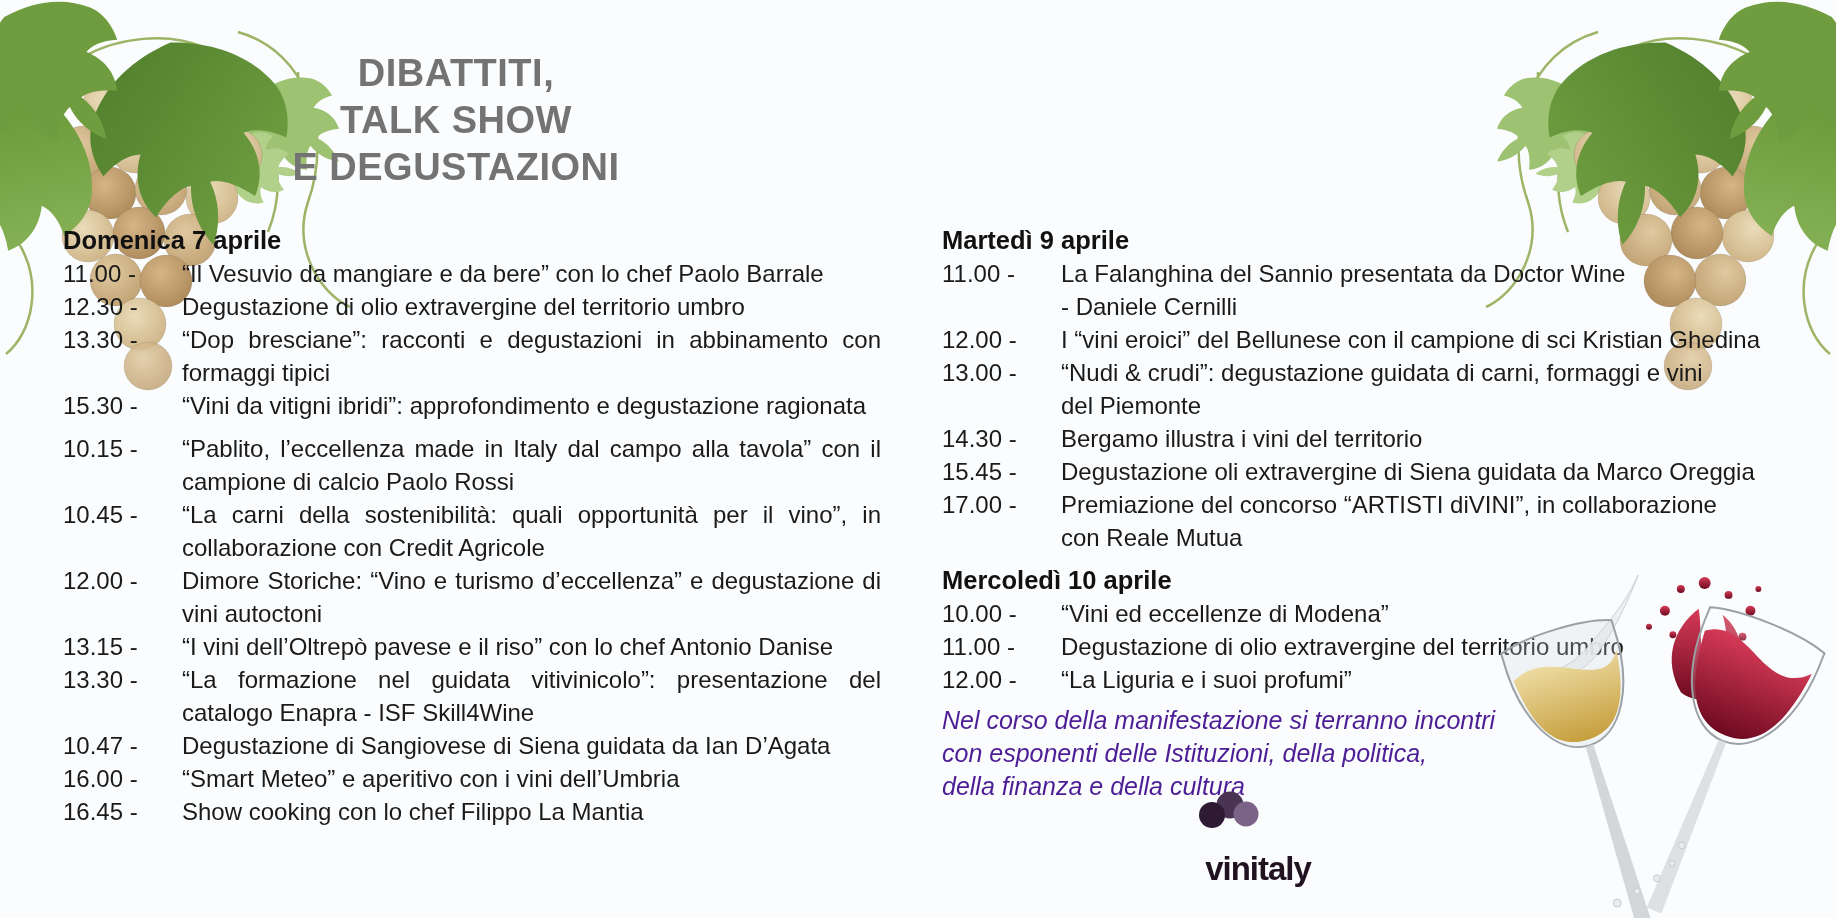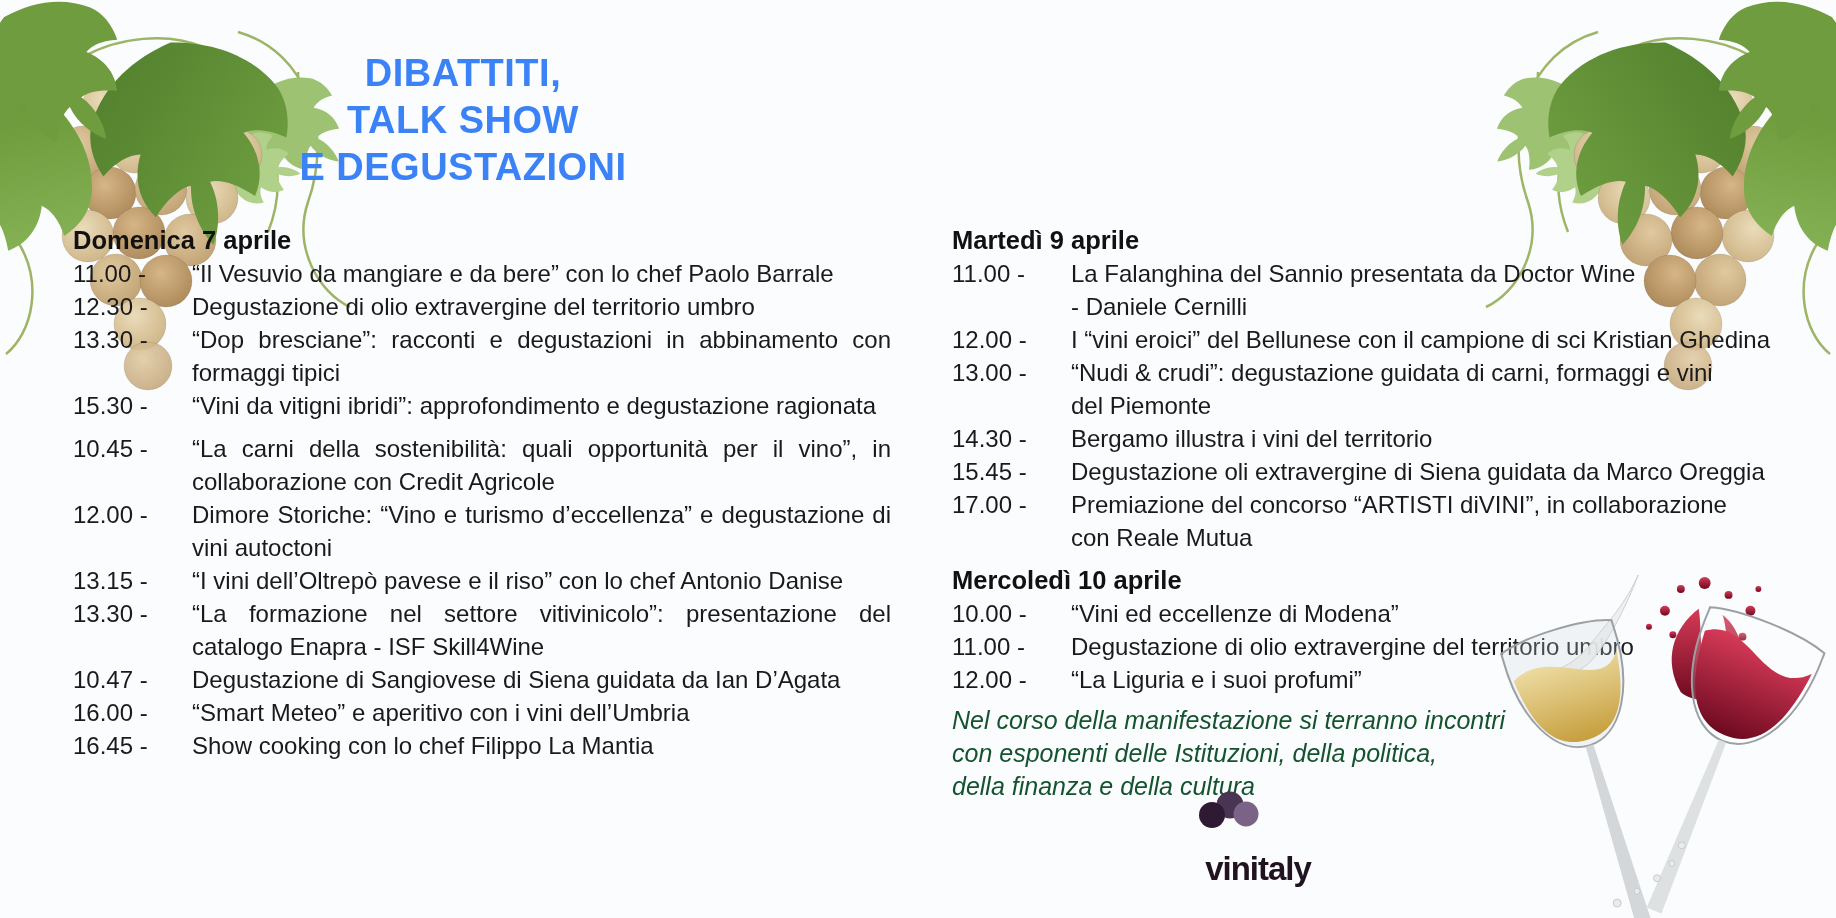"DIBATTITI," .title { color: #3b82f6 -> #737373; left: 148px -> 141px }
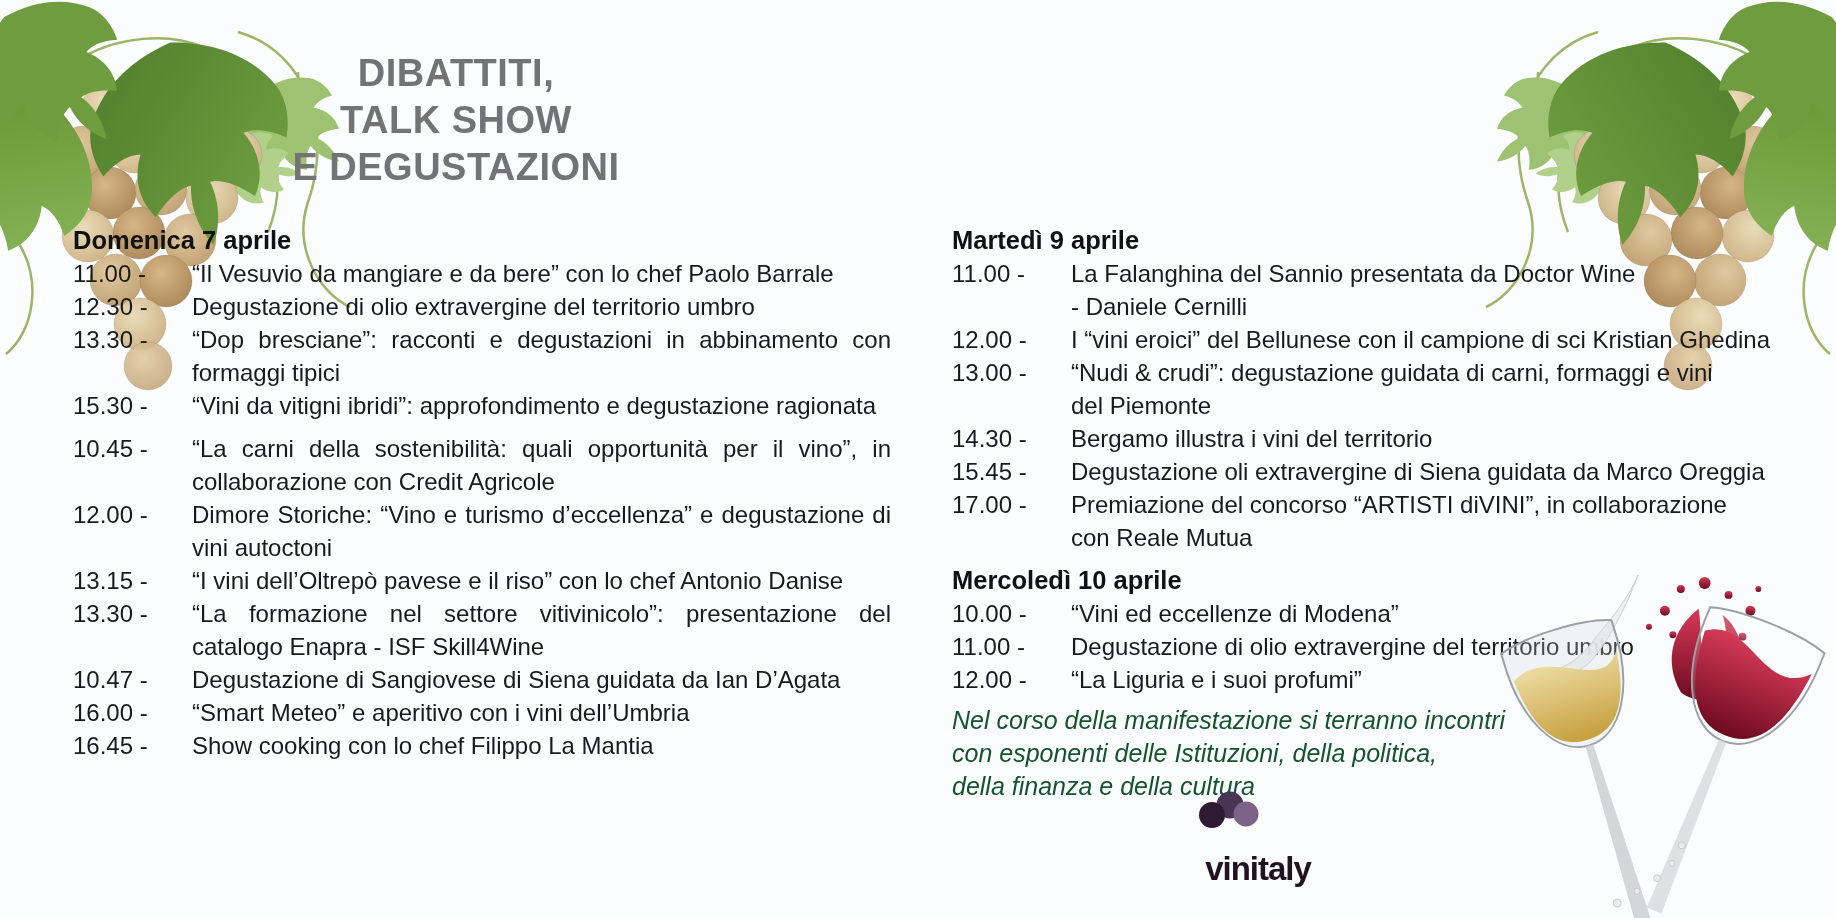"Domenica 7 aprile" .col { margin-left: 10px -> none }
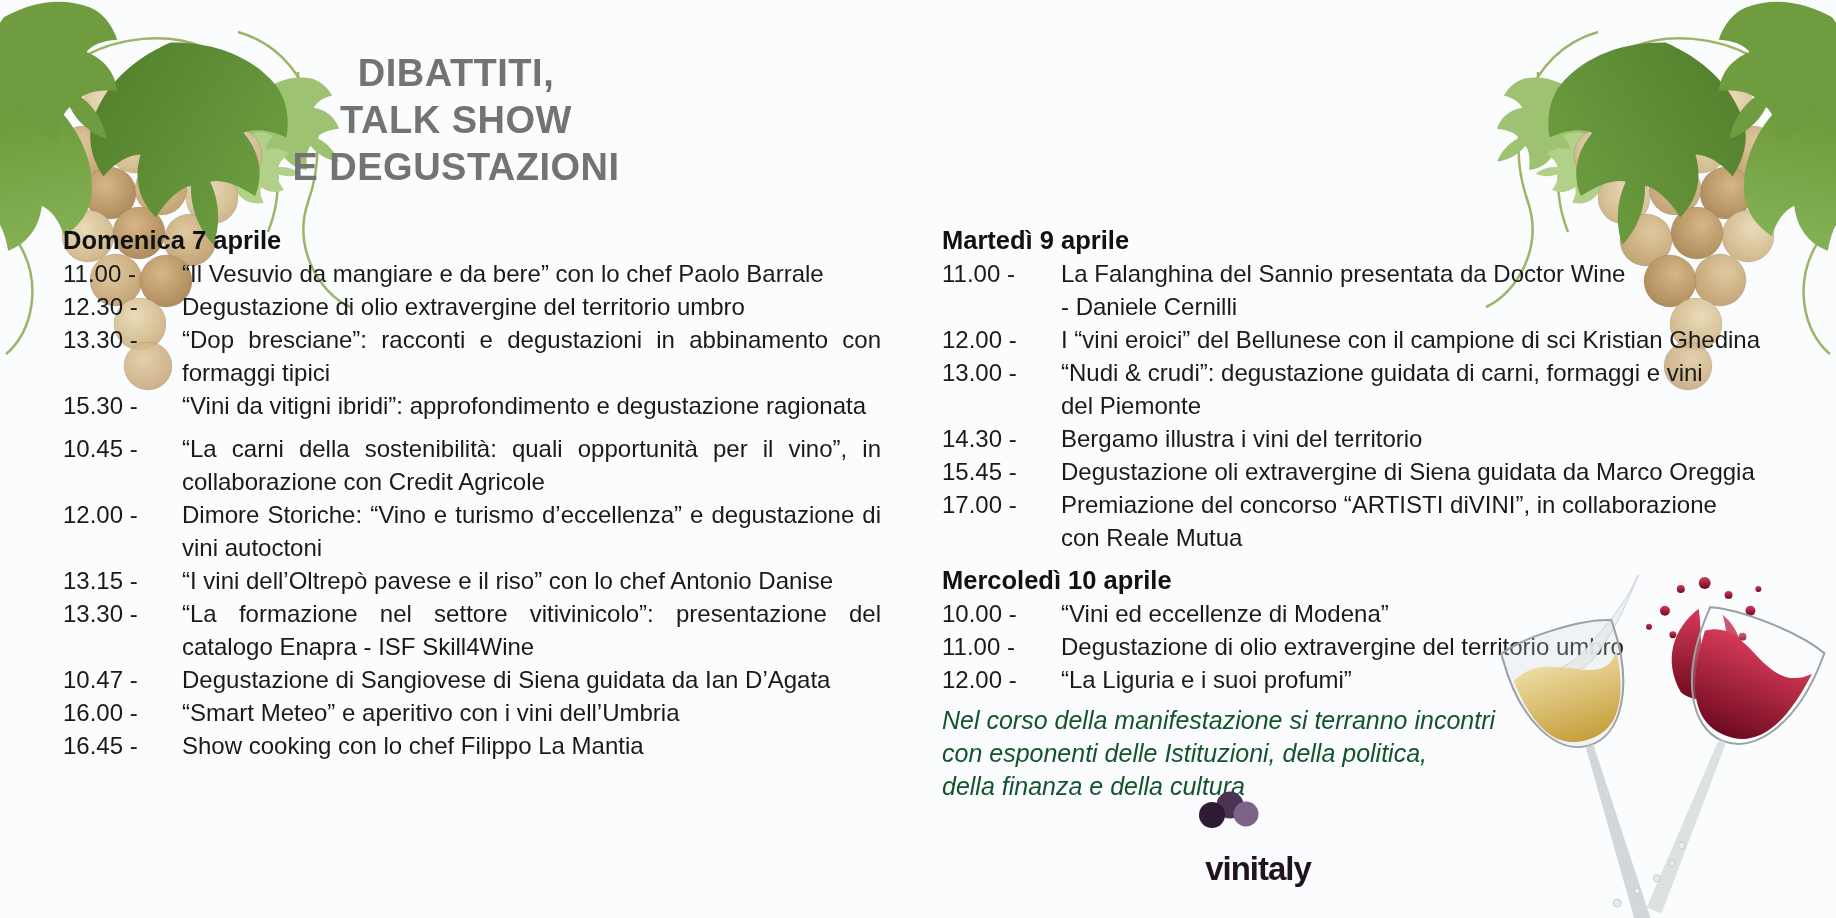"10.15 -" div.event { html: none -> <div> <span>10.15 -</span> <span>“Pablito, l’eccellenza made in Italy dal campo alla tavola” con il campione di calcio Paolo Rossi</span> </div> }
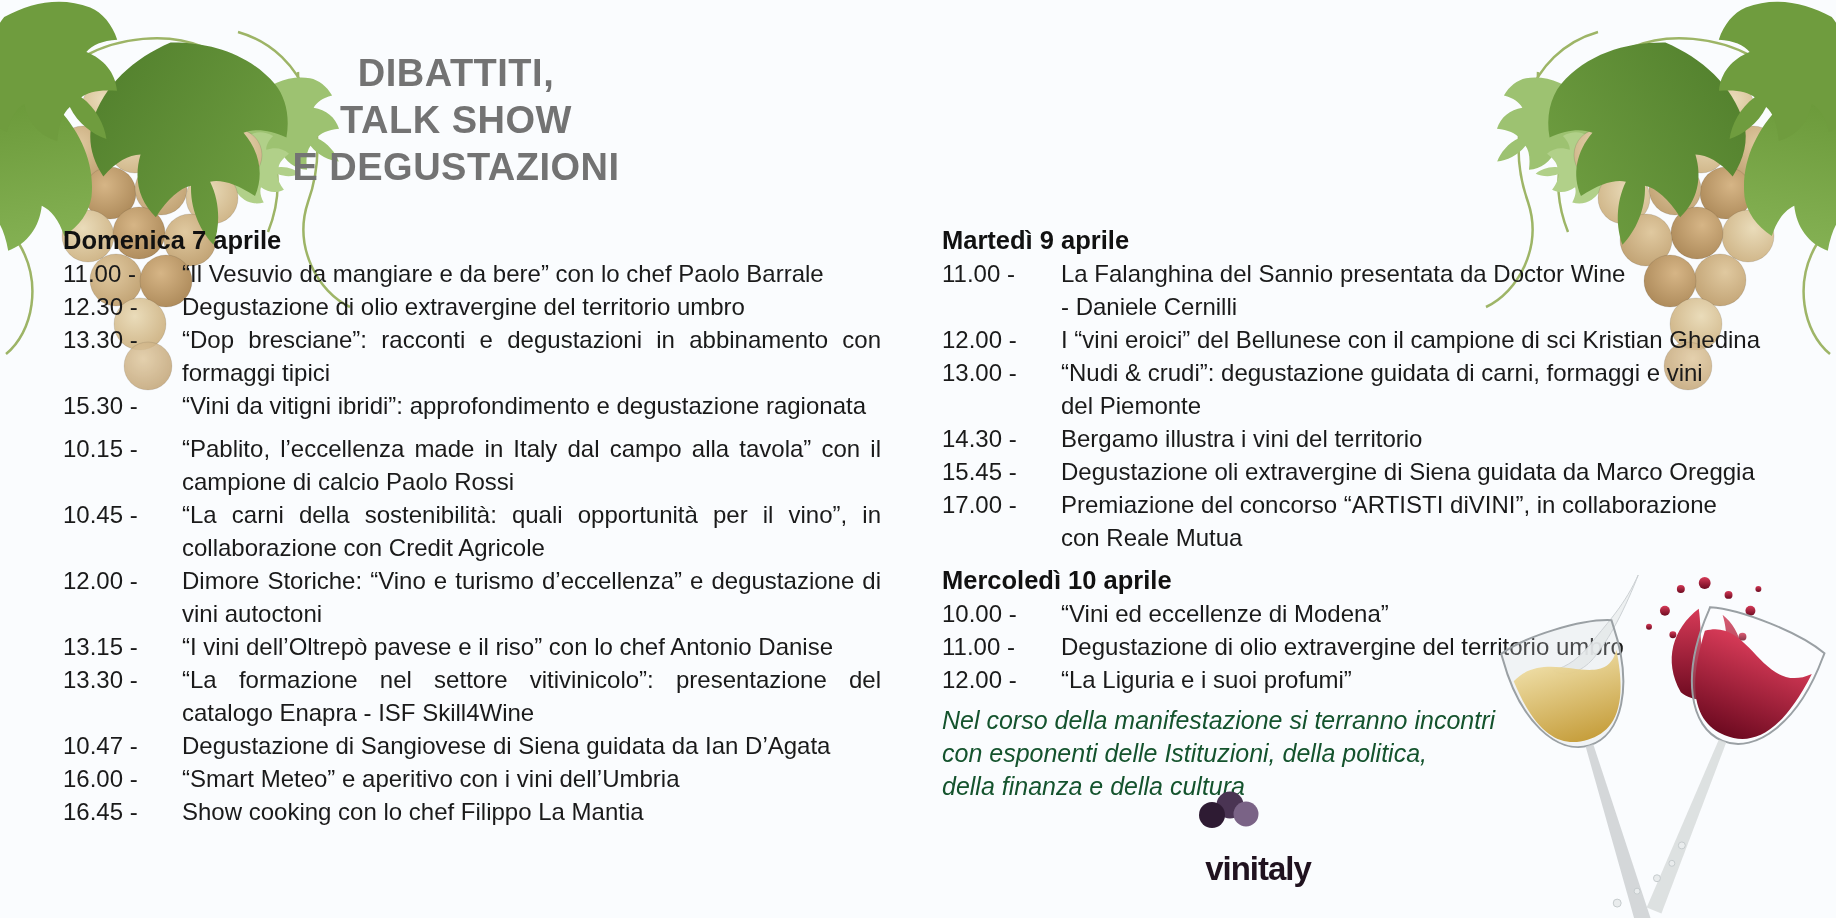"“La formazione nel settore" span.desc { text: settore -> guidata }
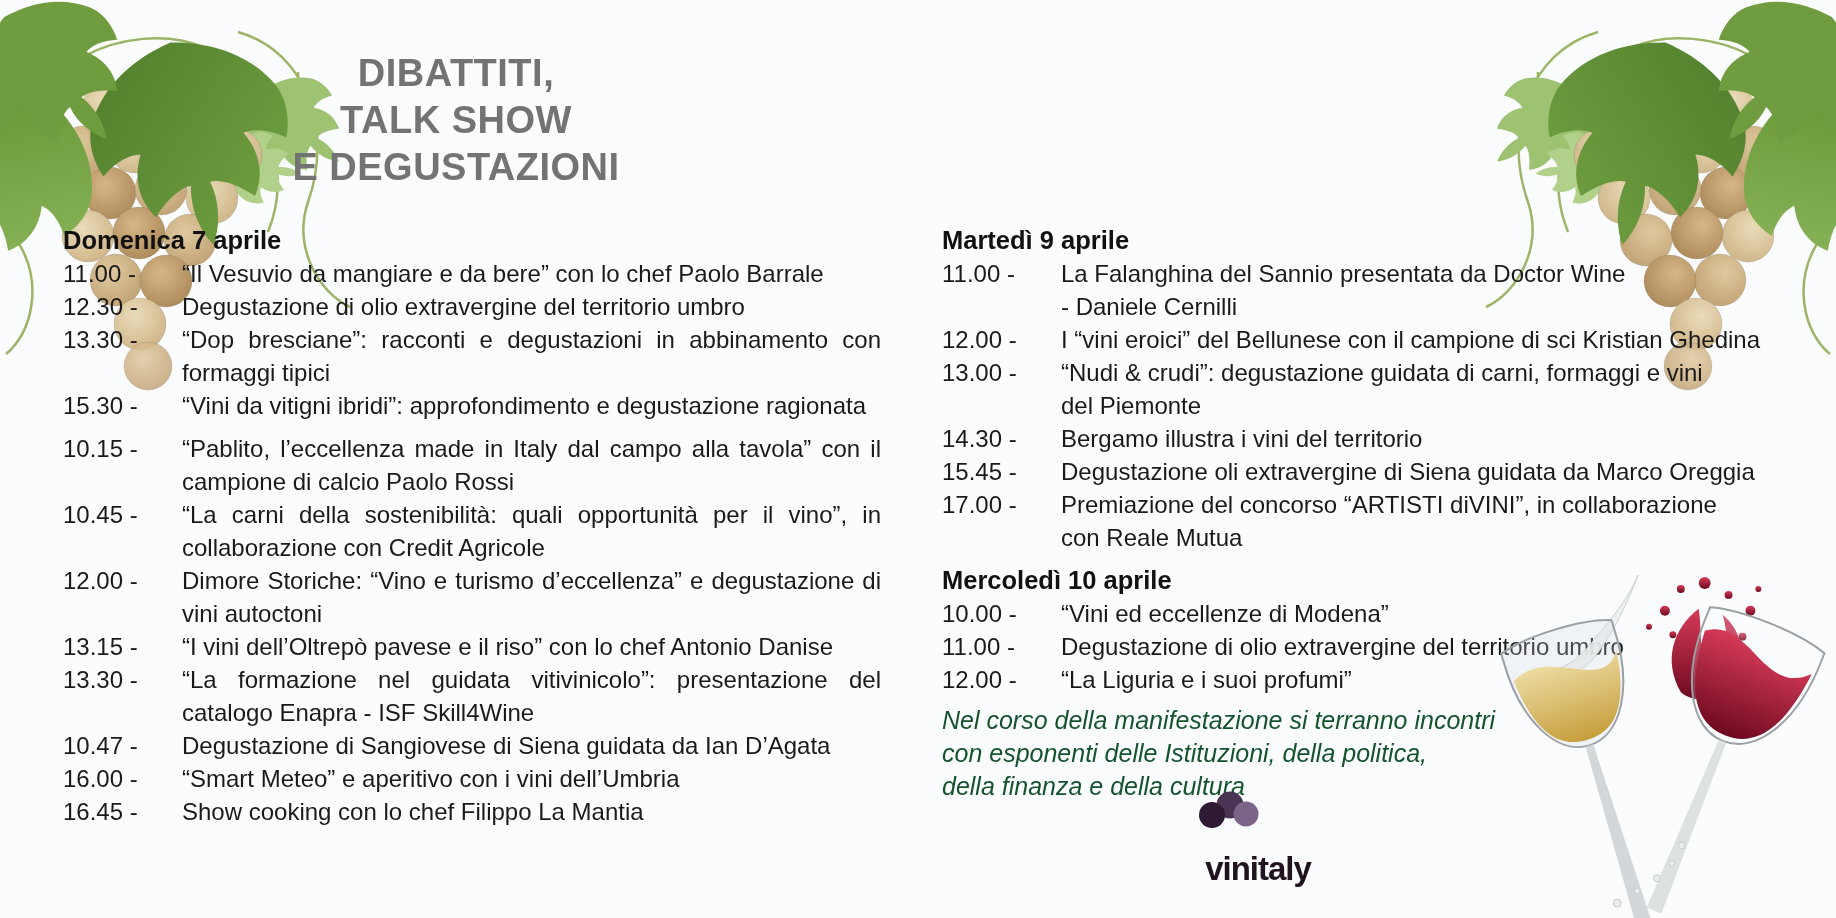"Nel corso della manifestazione si" .note { color: #14532d -> #4c1d95 }
